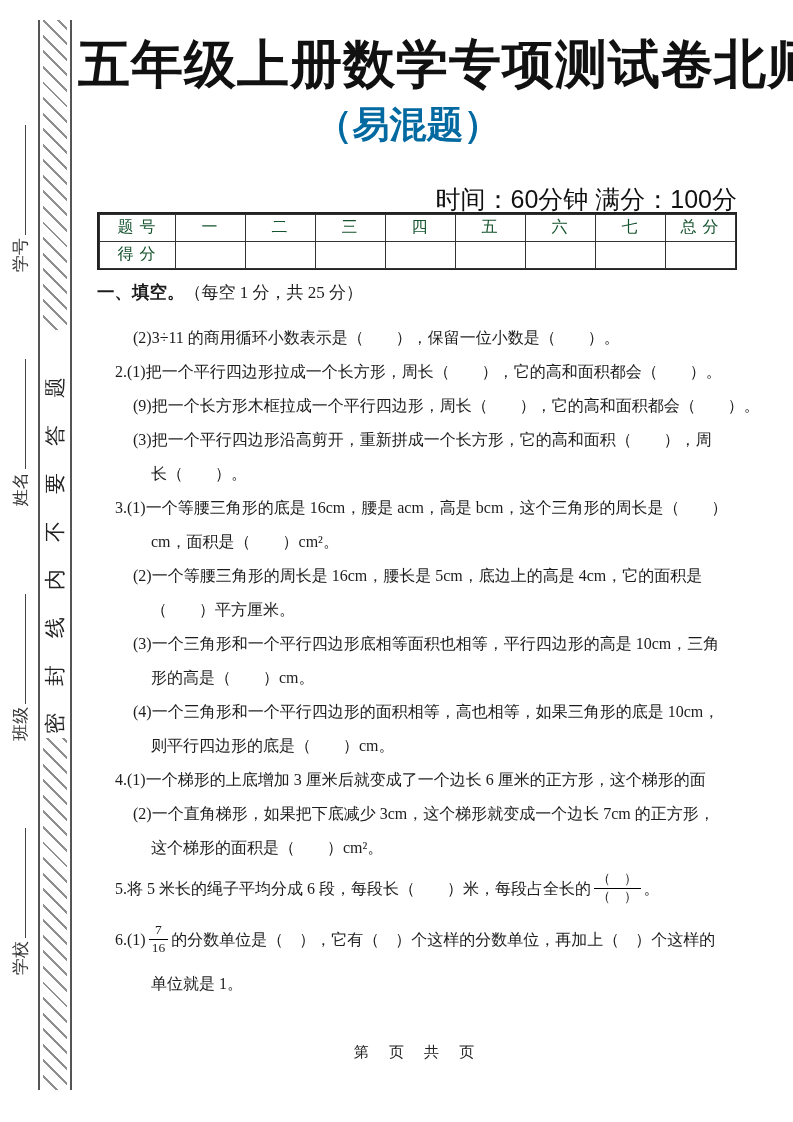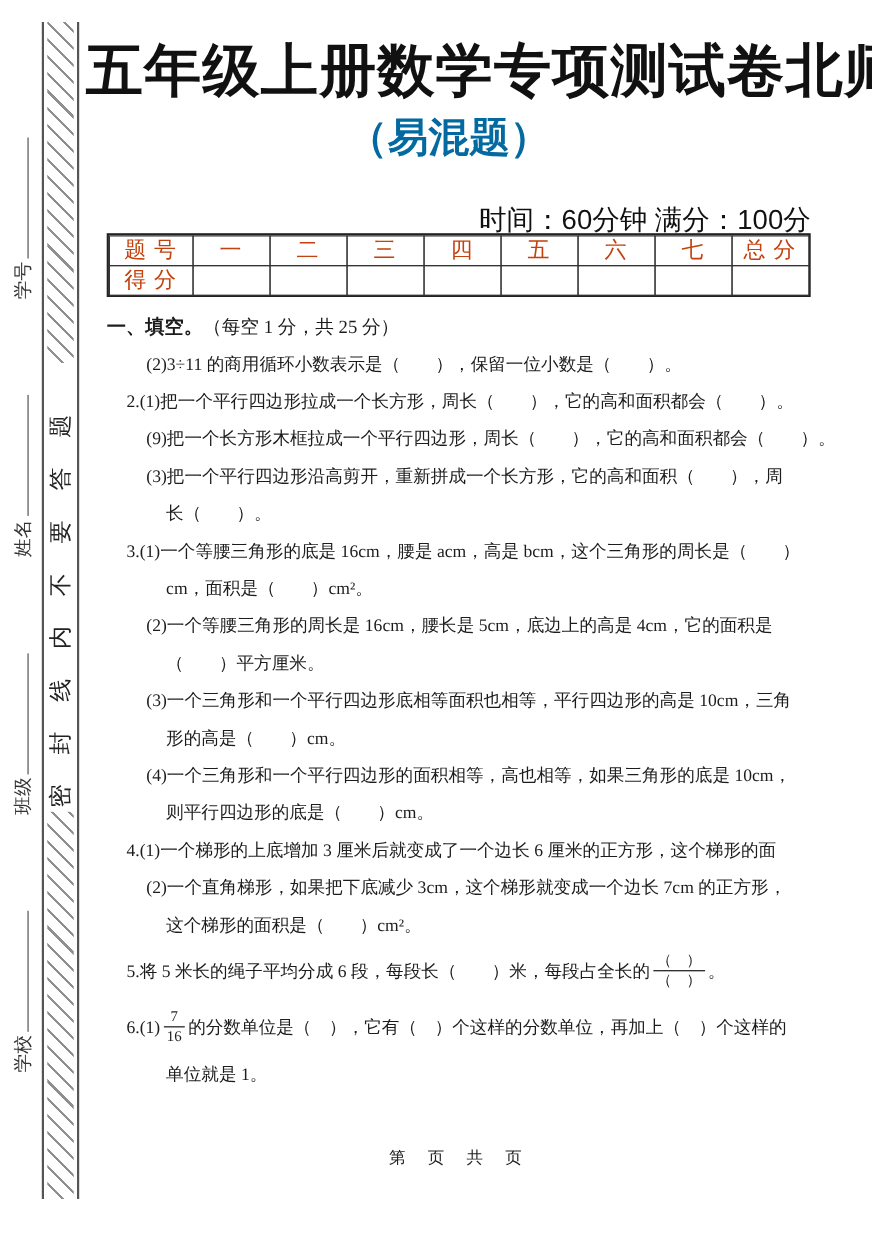"题 号" .st-cell { color: #c2410c -> #14532d; font-size: 20px -> 16px }
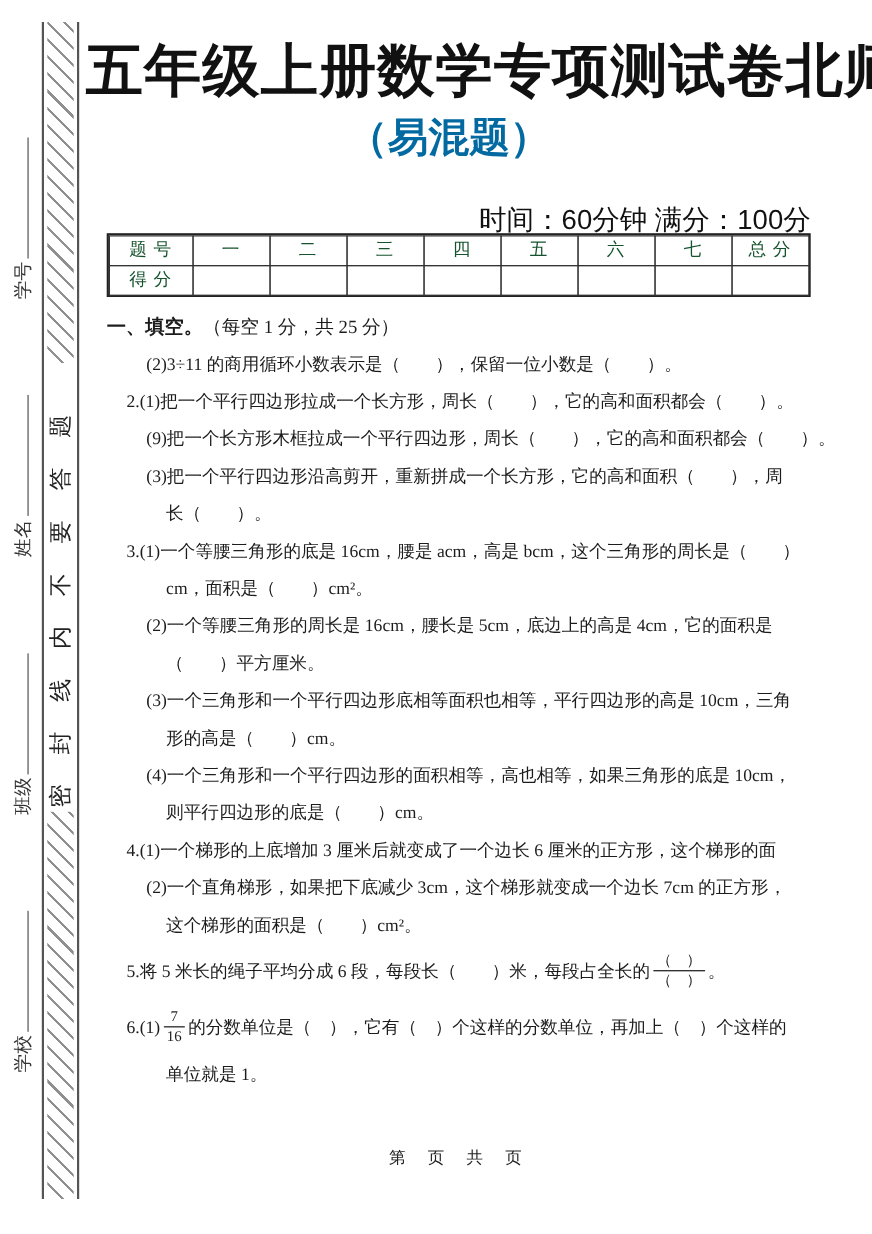"一、填空。（每空 1 分，共 25 分）" .sec-heading { line-height: 28px -> 18px; margin-bottom: 3px -> 19px }
